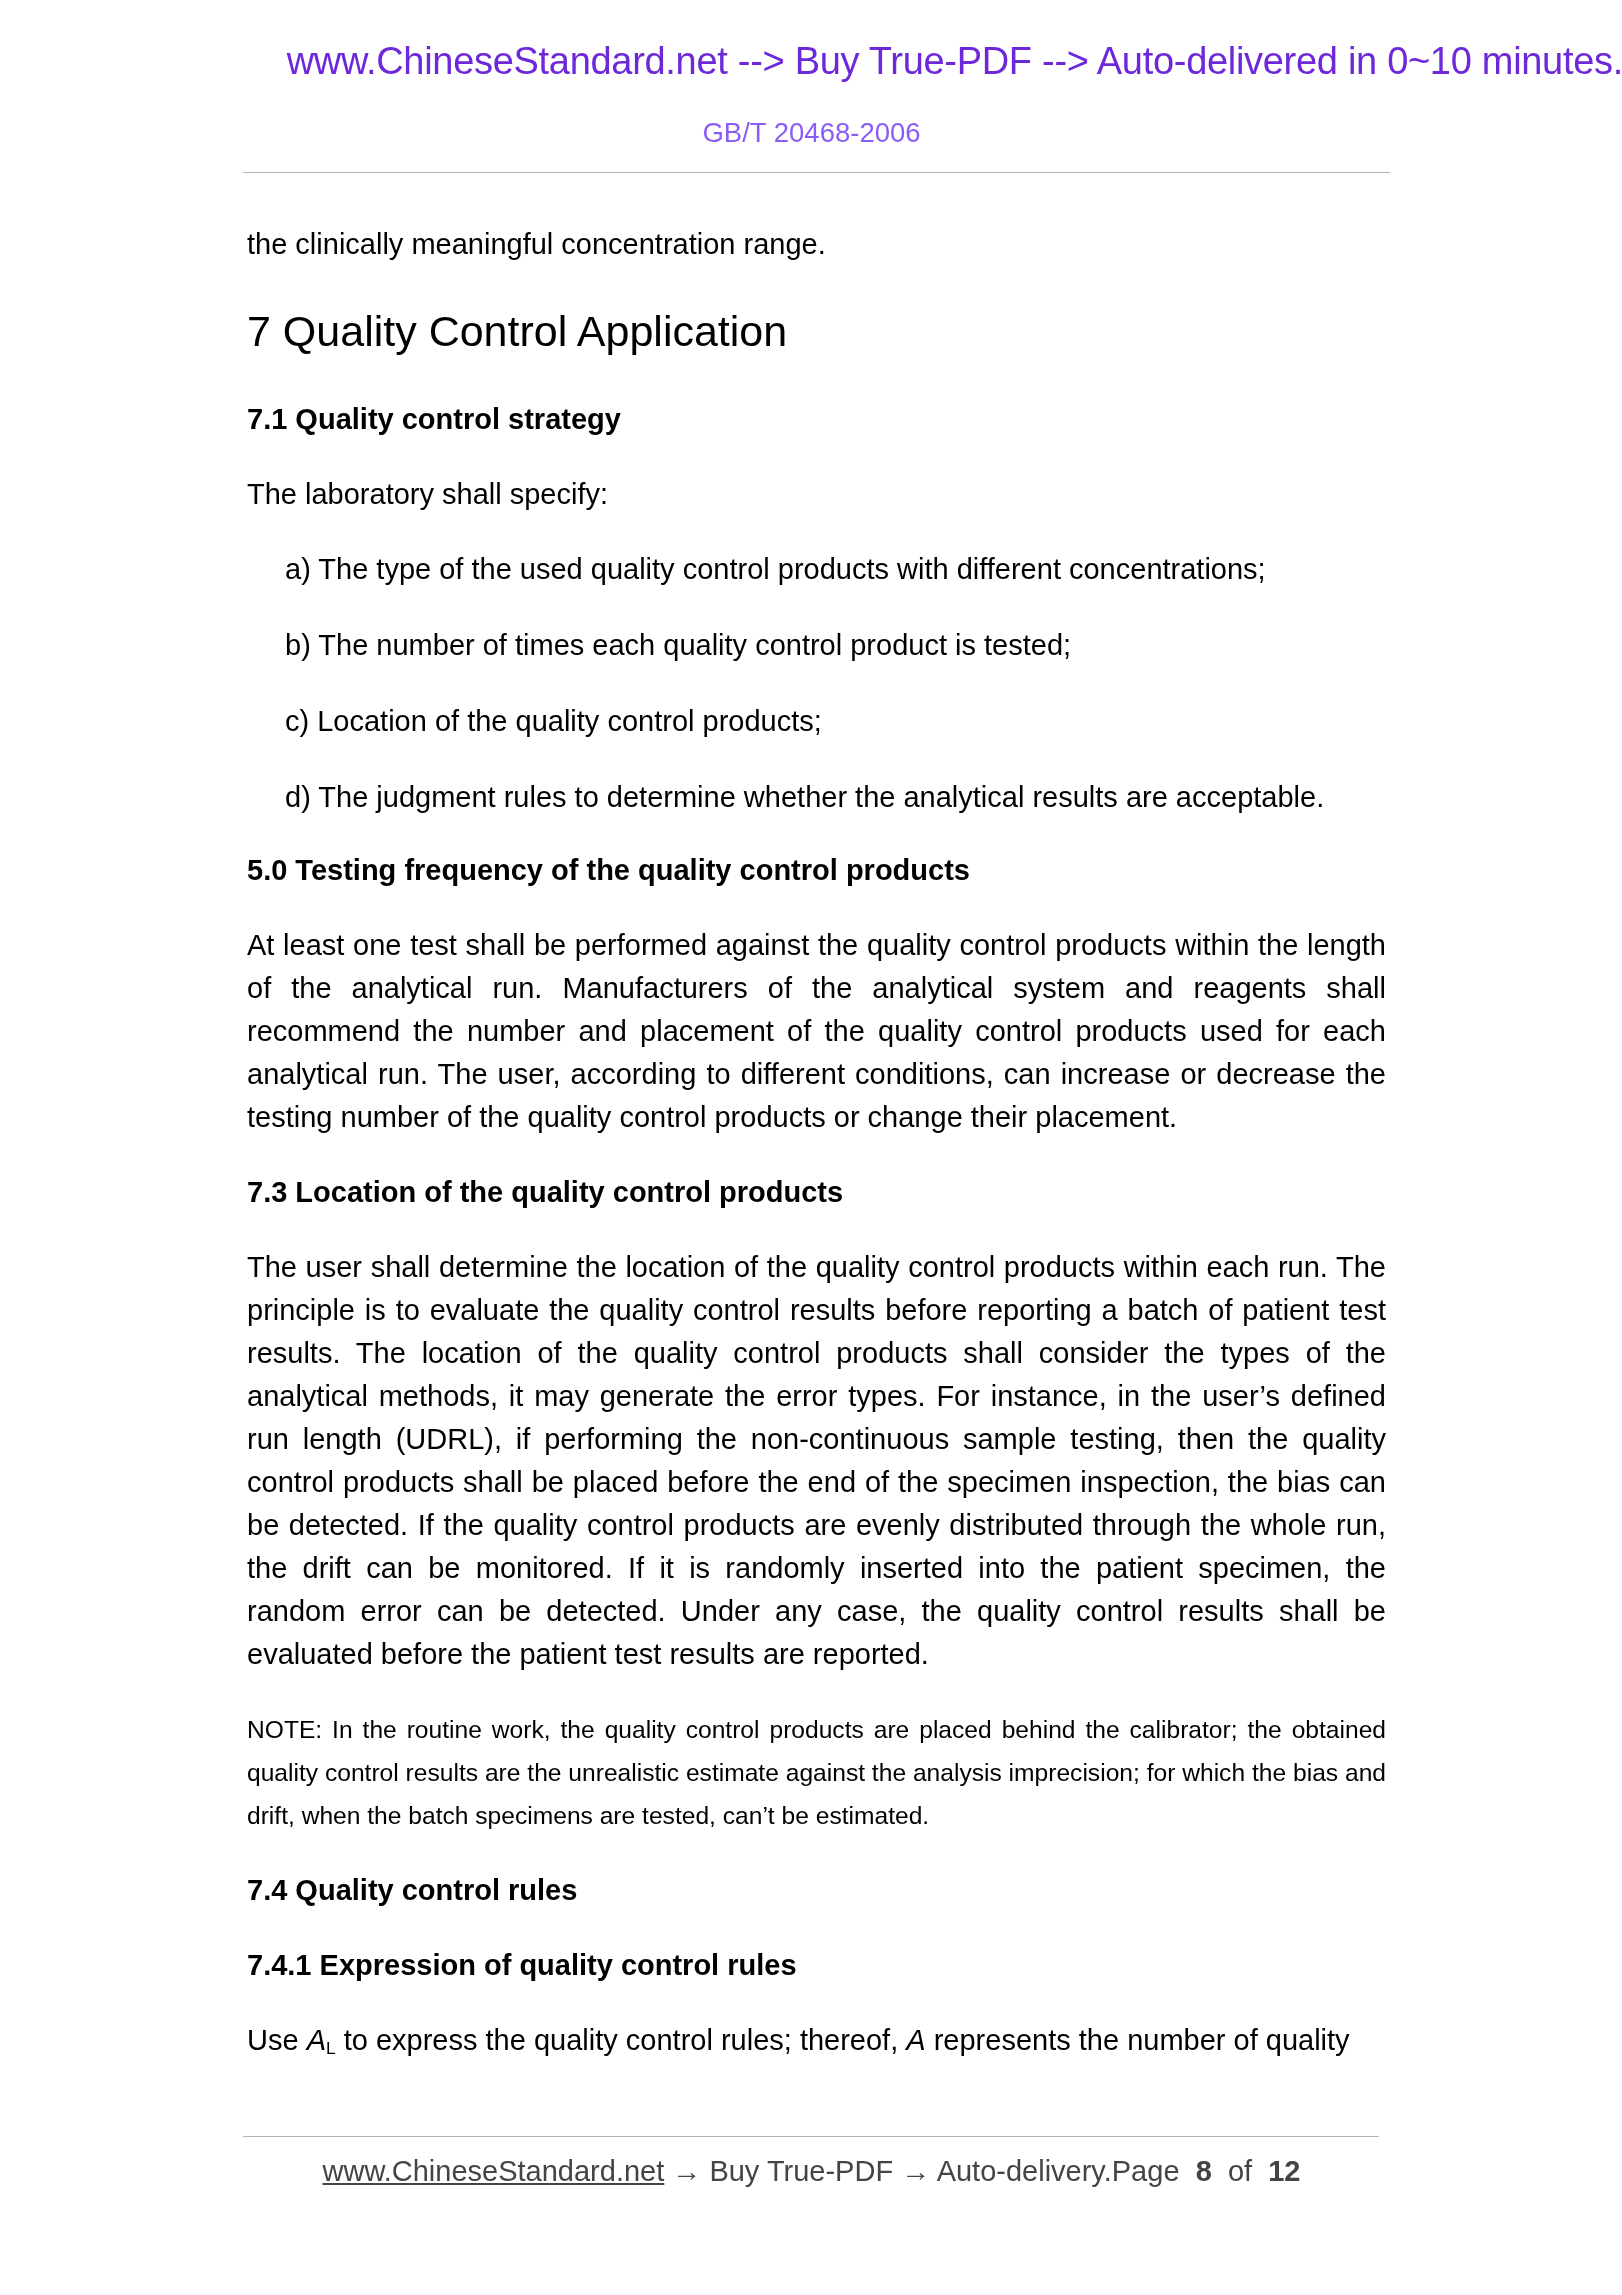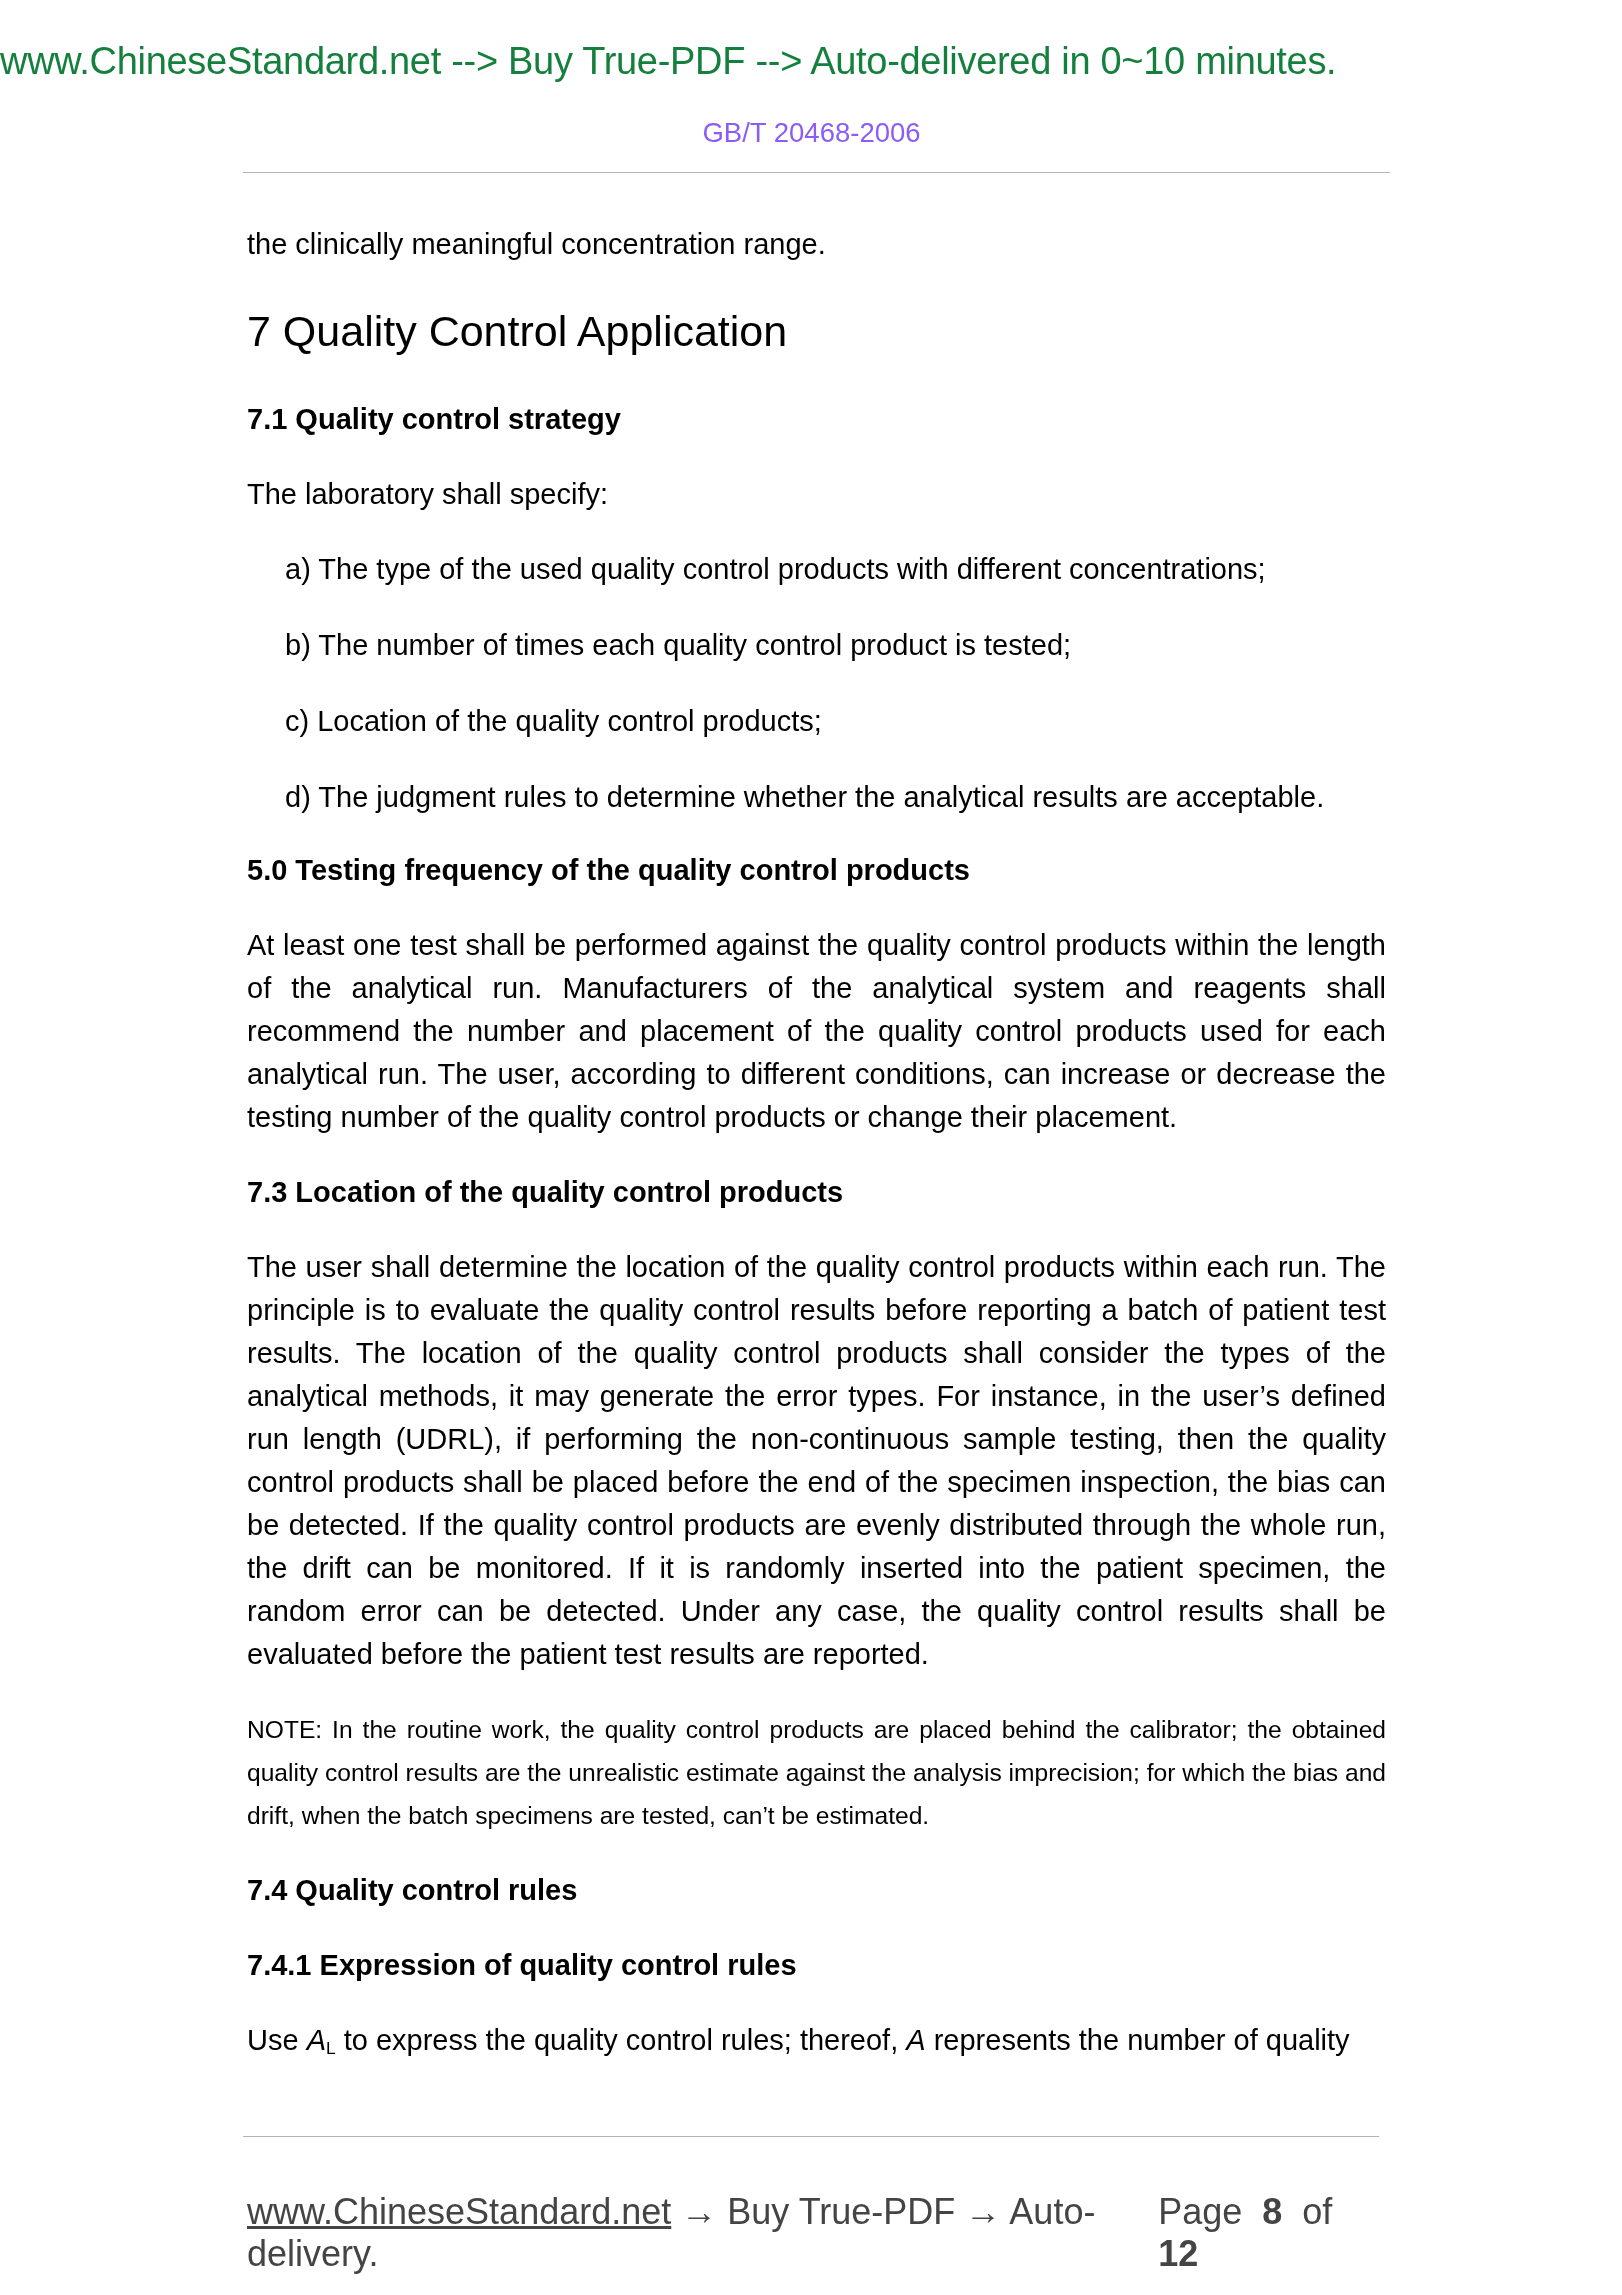"www.ChineseStandard.net --> Buy True-PDF" .top-banner { color: #15803d -> #6d28d9; text-align: left -> right }
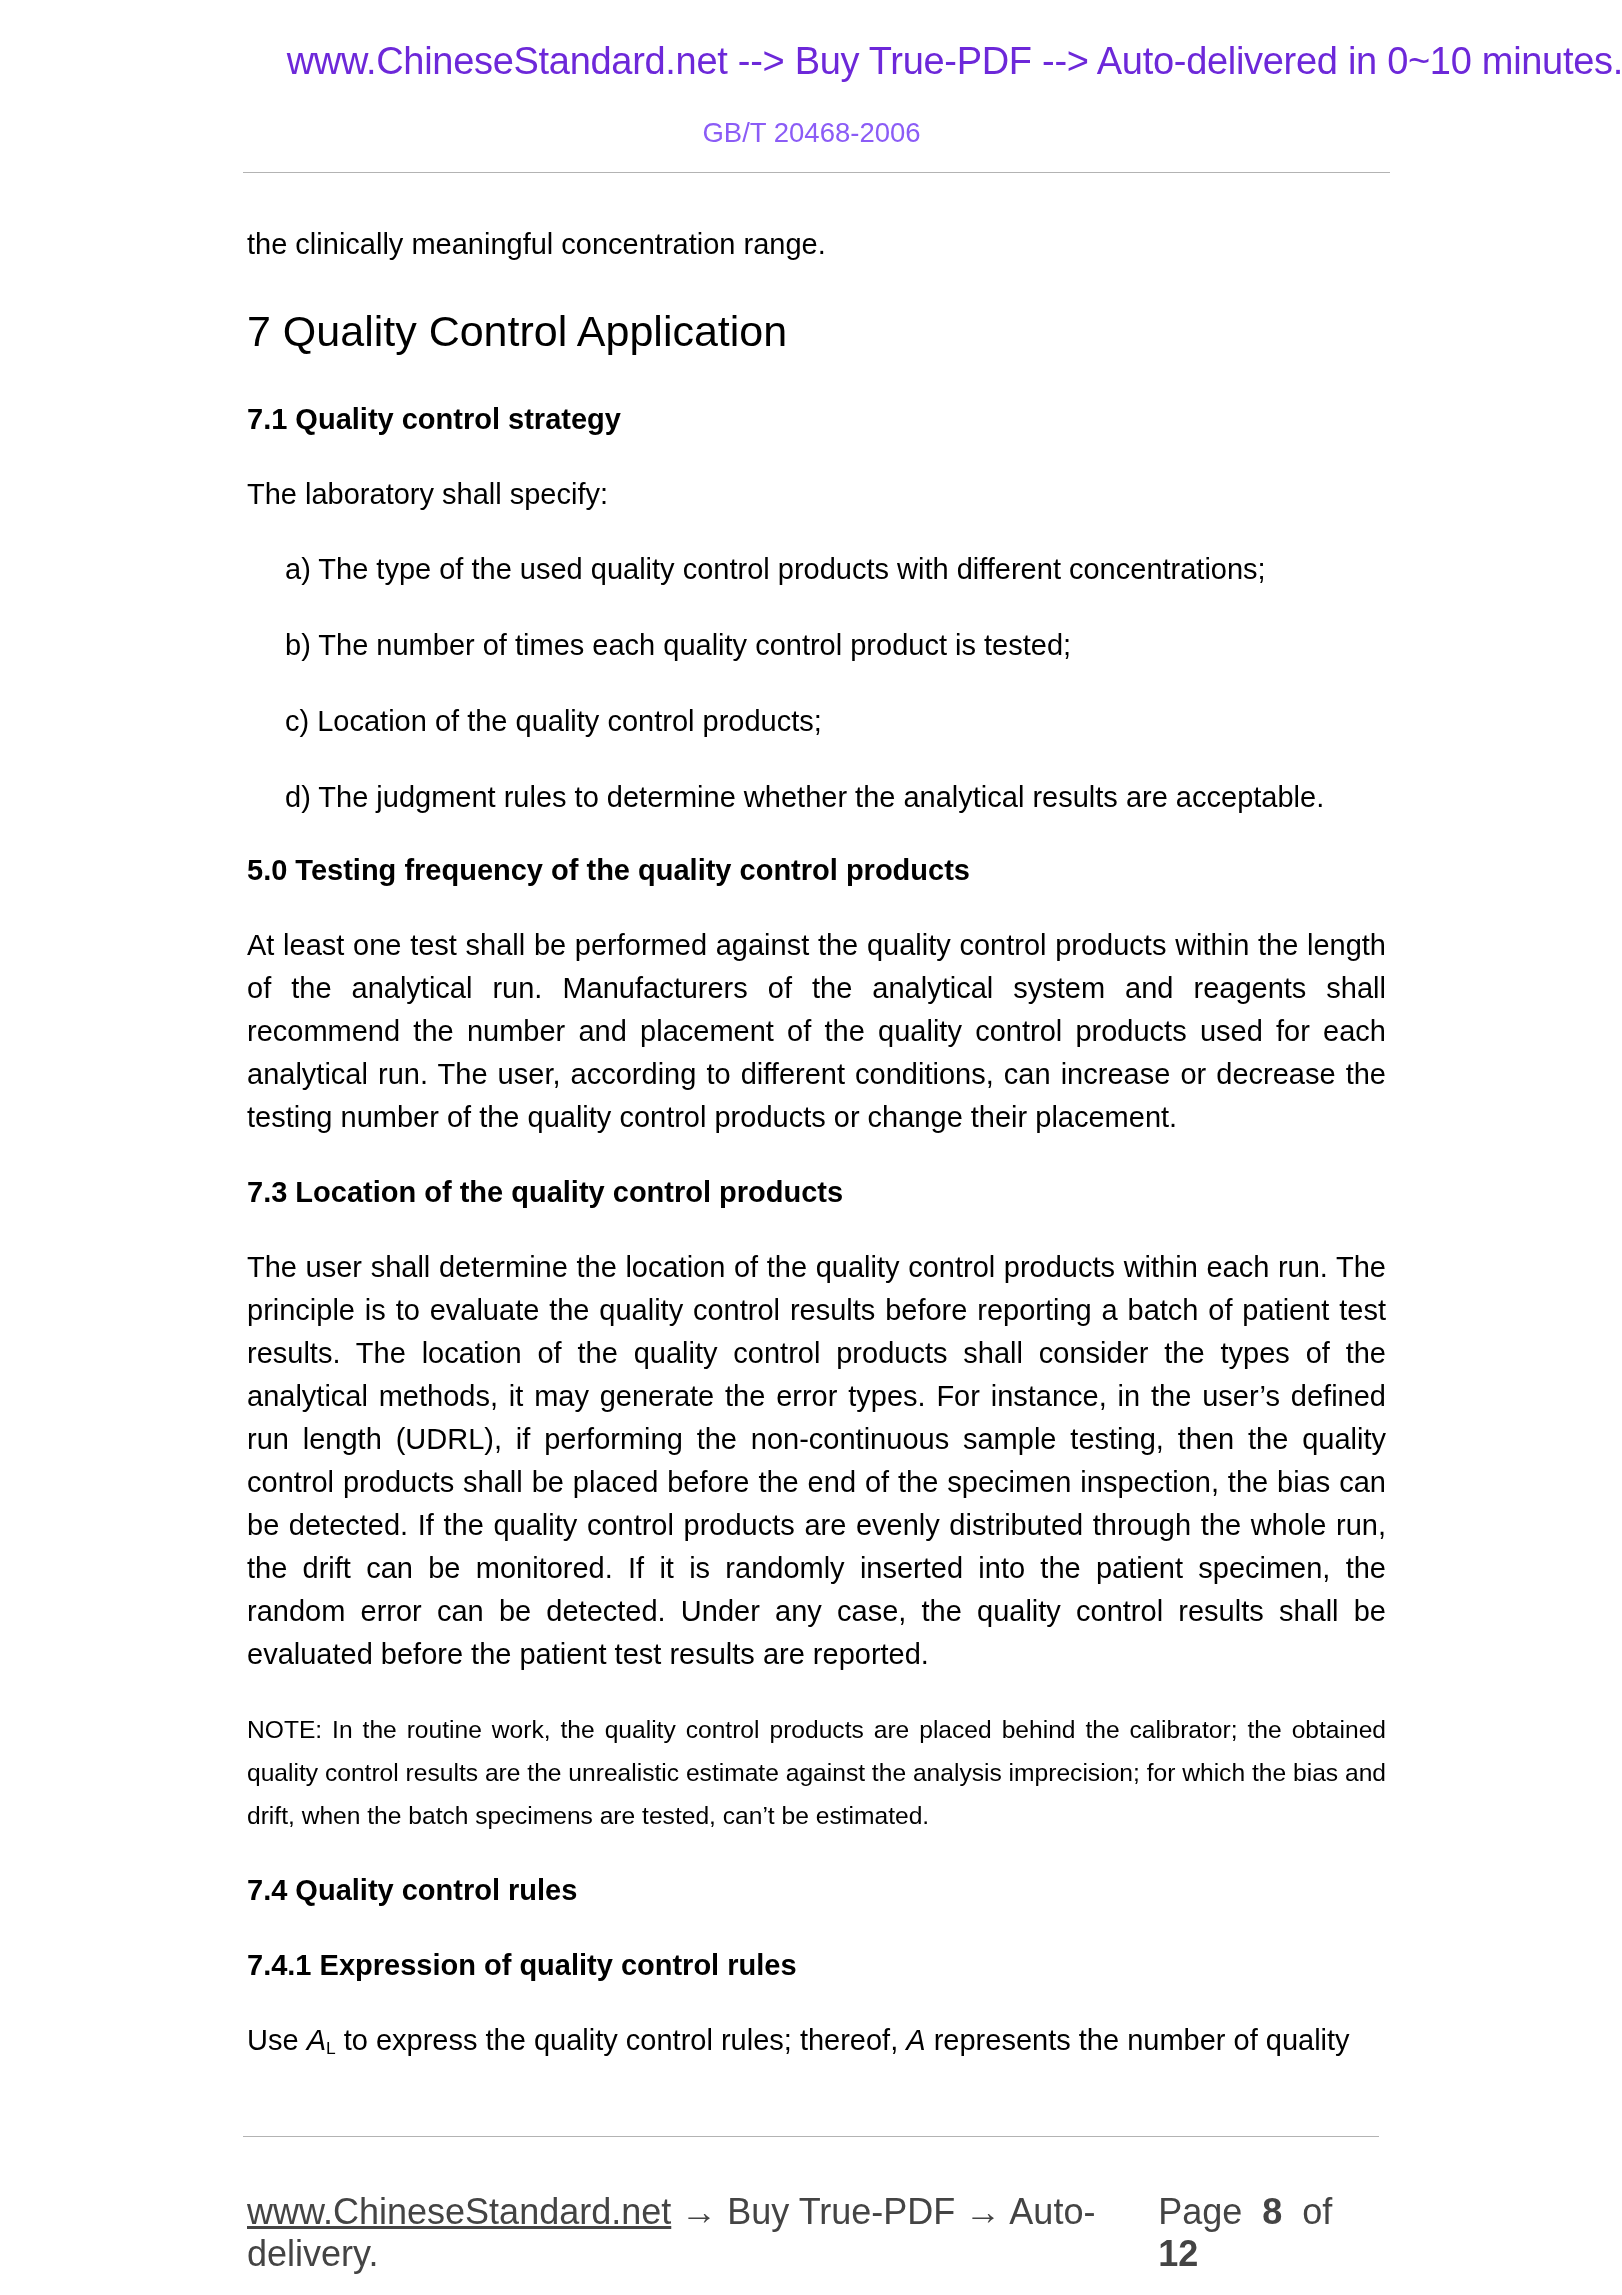"www.ChineseStandard.net → Buy True-PDF →" .footer { font-size: 36px -> 29px; justify-content: space-between -> center; margin-top: 36px -> none }
